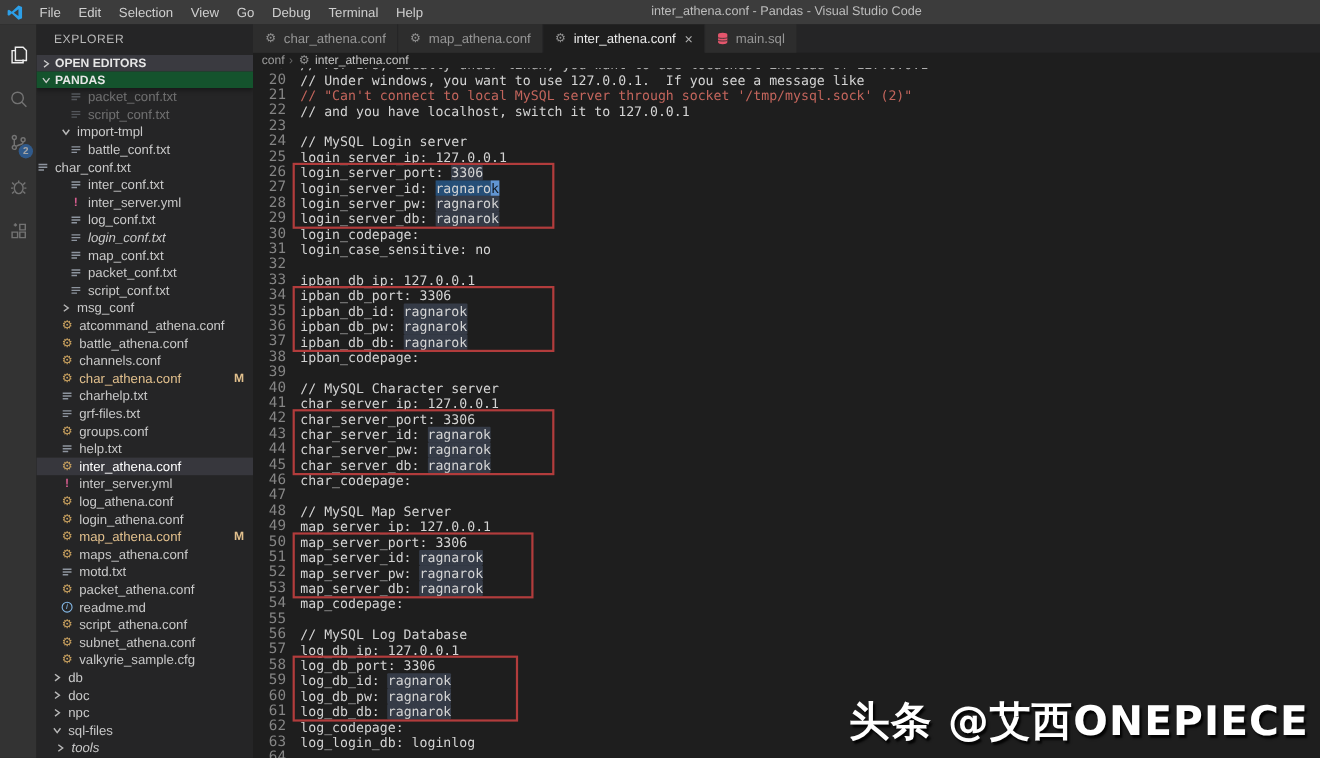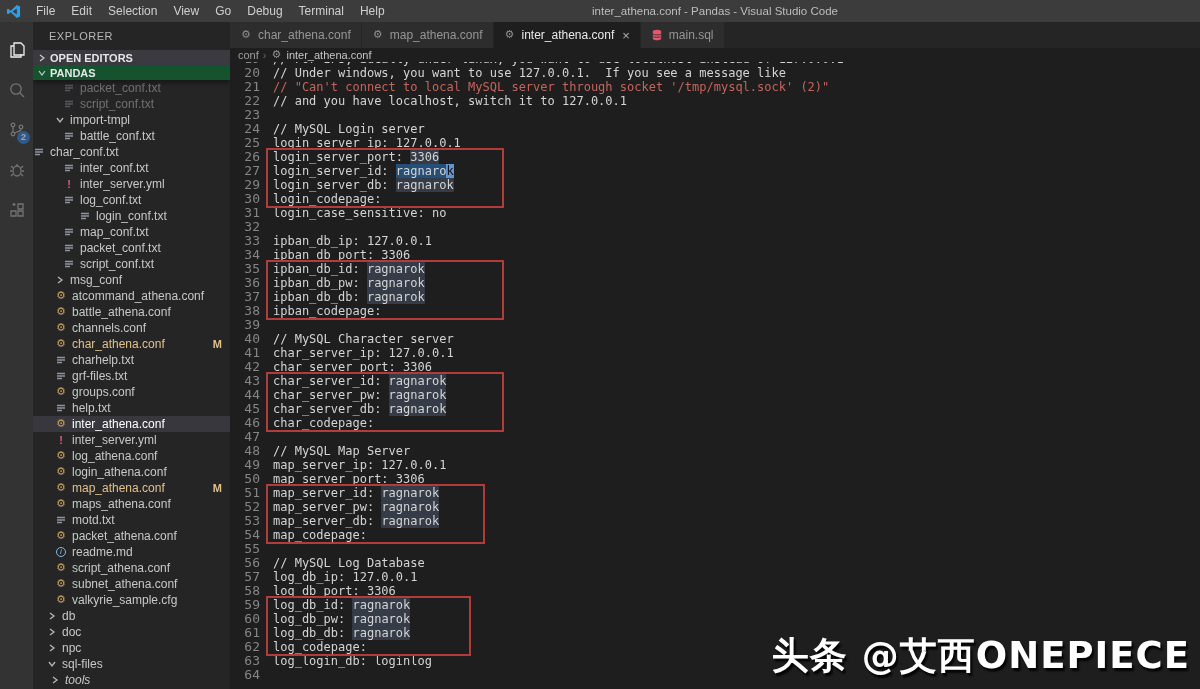"28" div.code-line { html: none -> <div><span>28</span><span><span>login_server_pw: </span><span>ragnarok</span></span></div> }
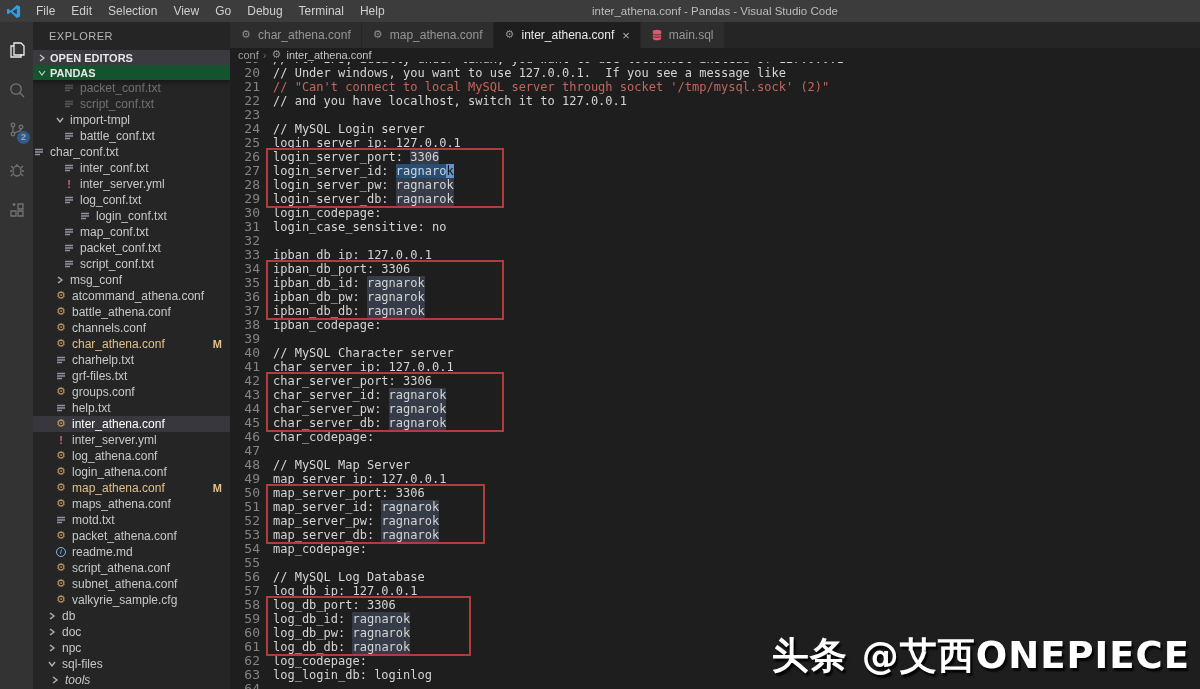"login_conf.txt" div.tree-row { font-style: none -> italic; padding-left: 46px -> 30px }
